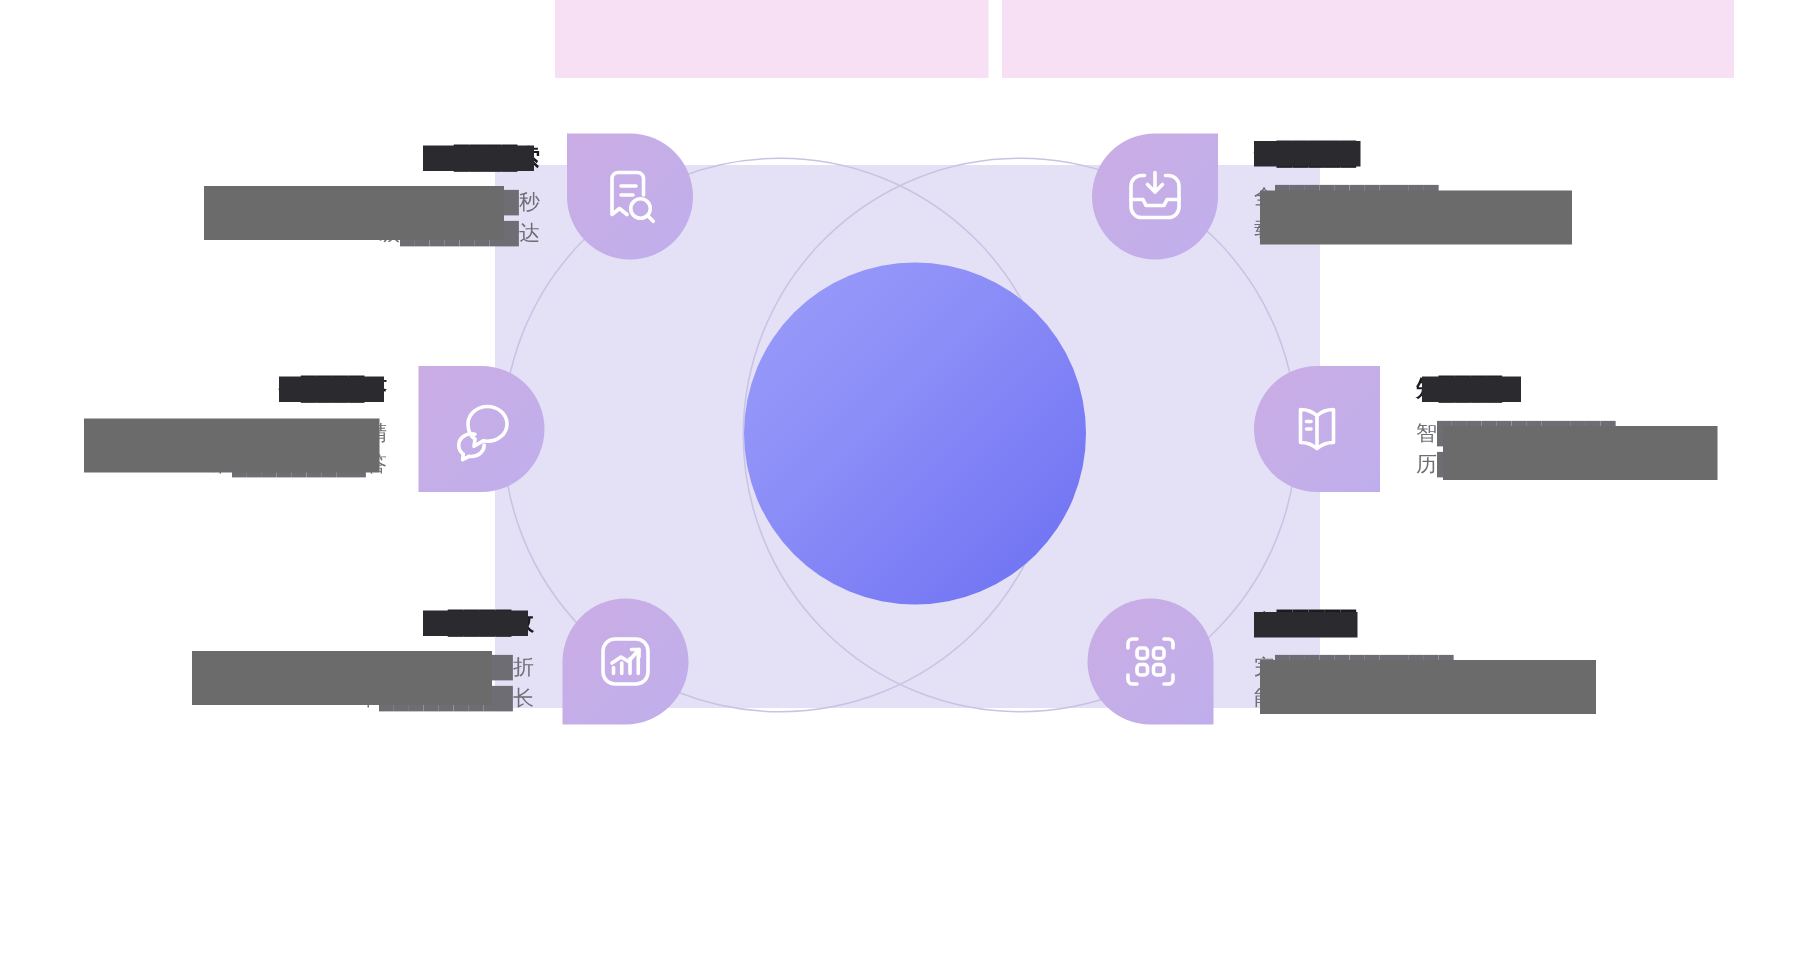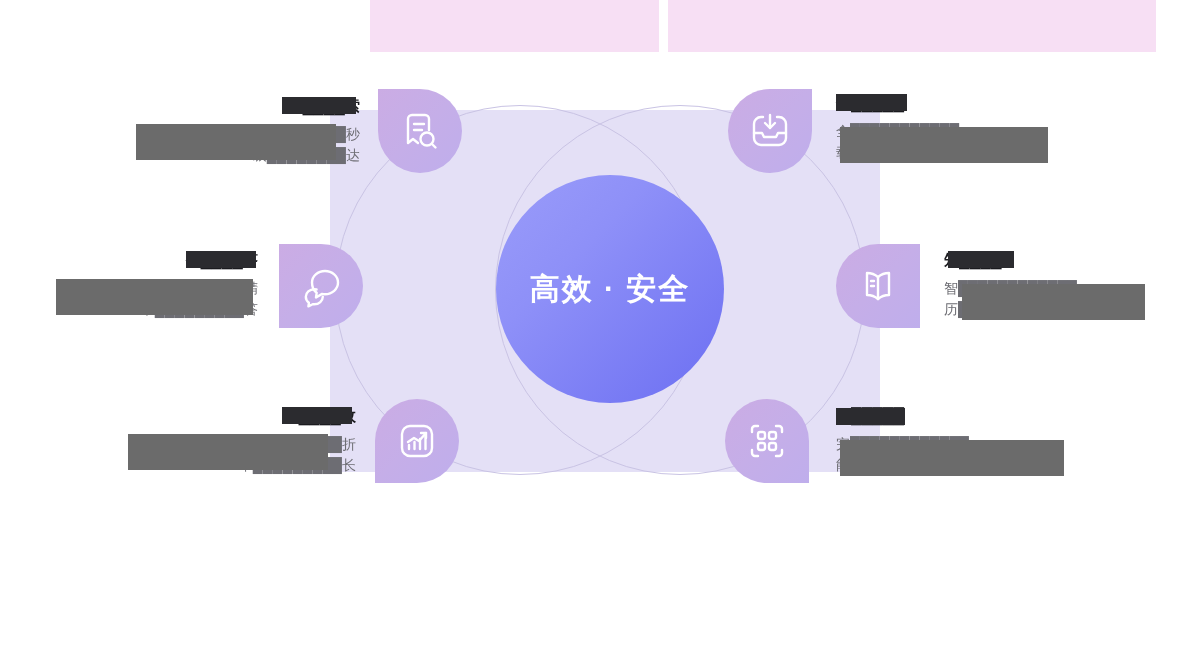"高效 · 安全" div.center-line { html: <div>高效 · 安全</div> -> none }
